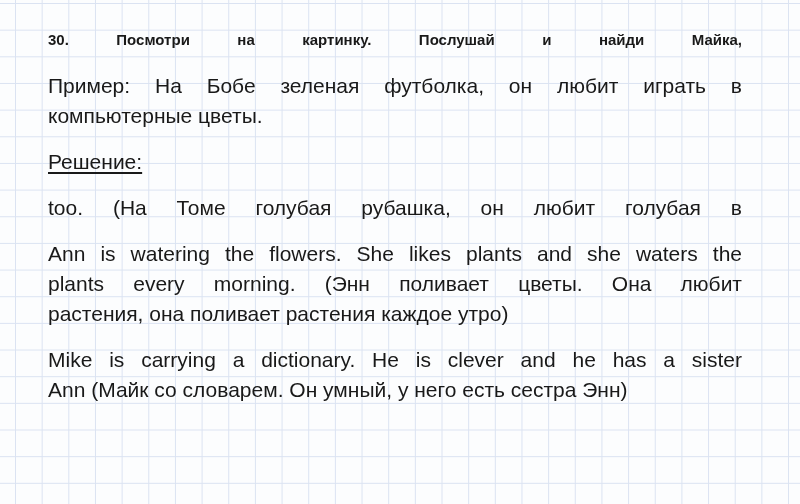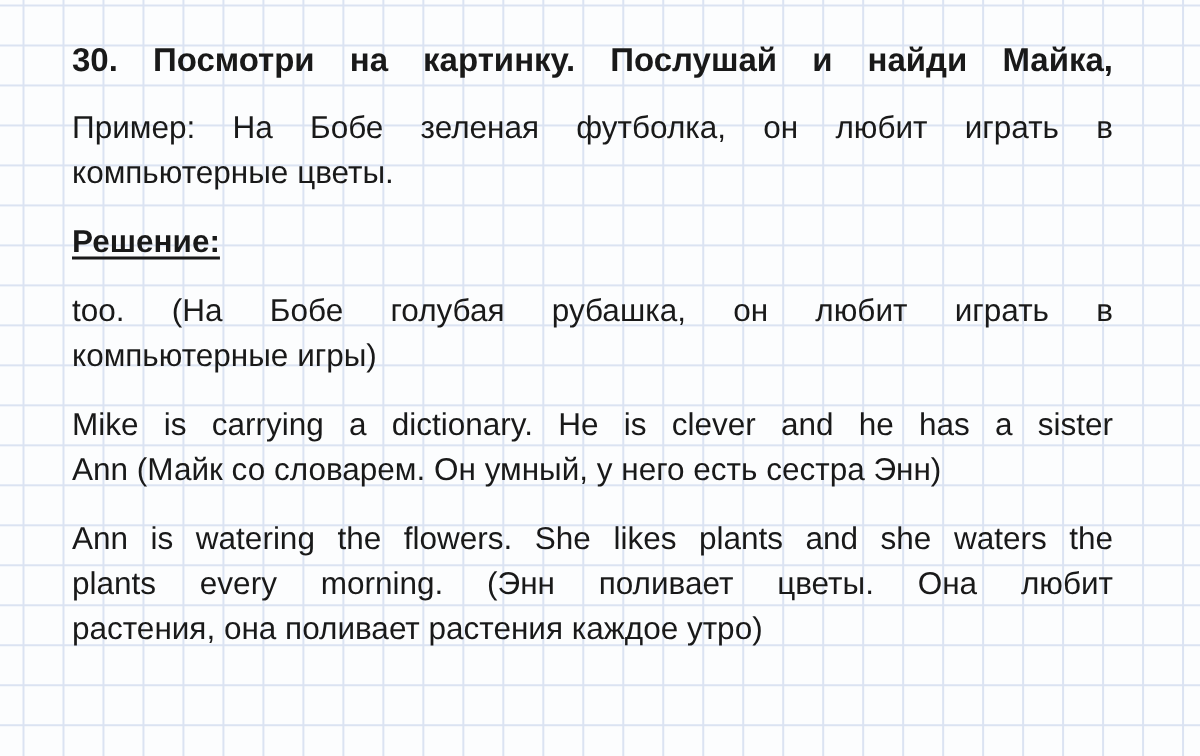"30. Посмотри на картинку. Послушай" .title { font-size: 22px -> 15px }
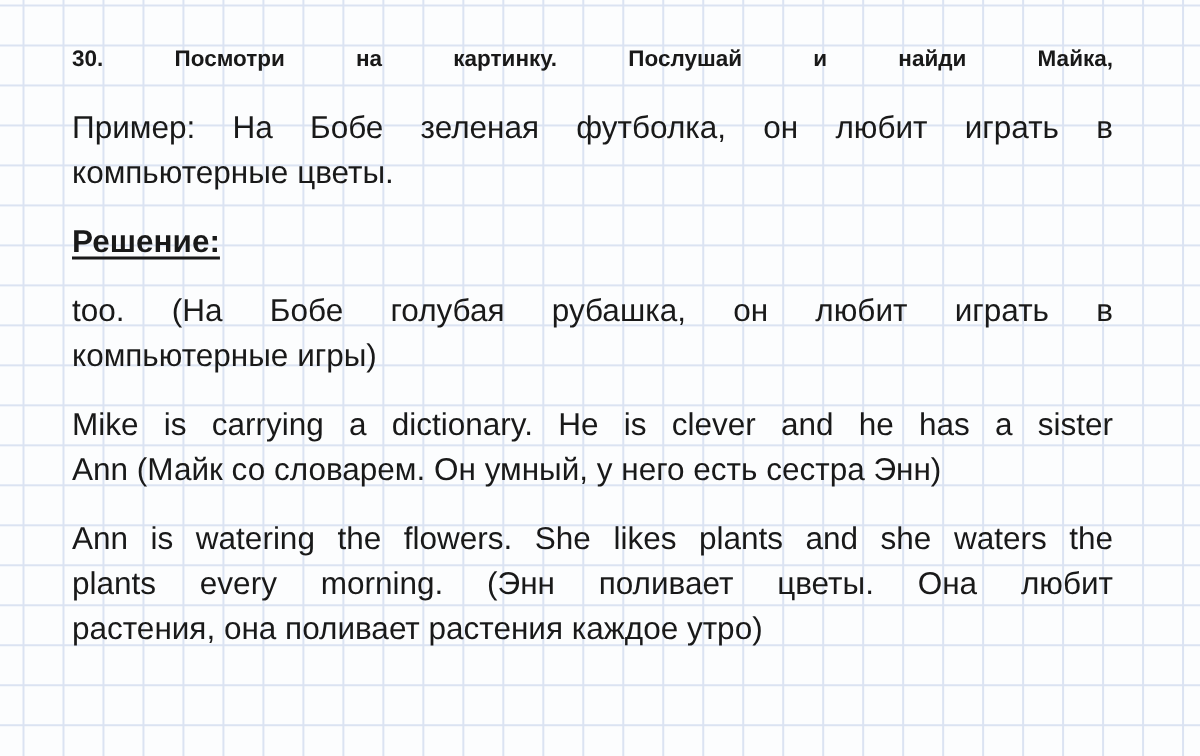"Решение:" .solution-label { font-weight: bold -> none }
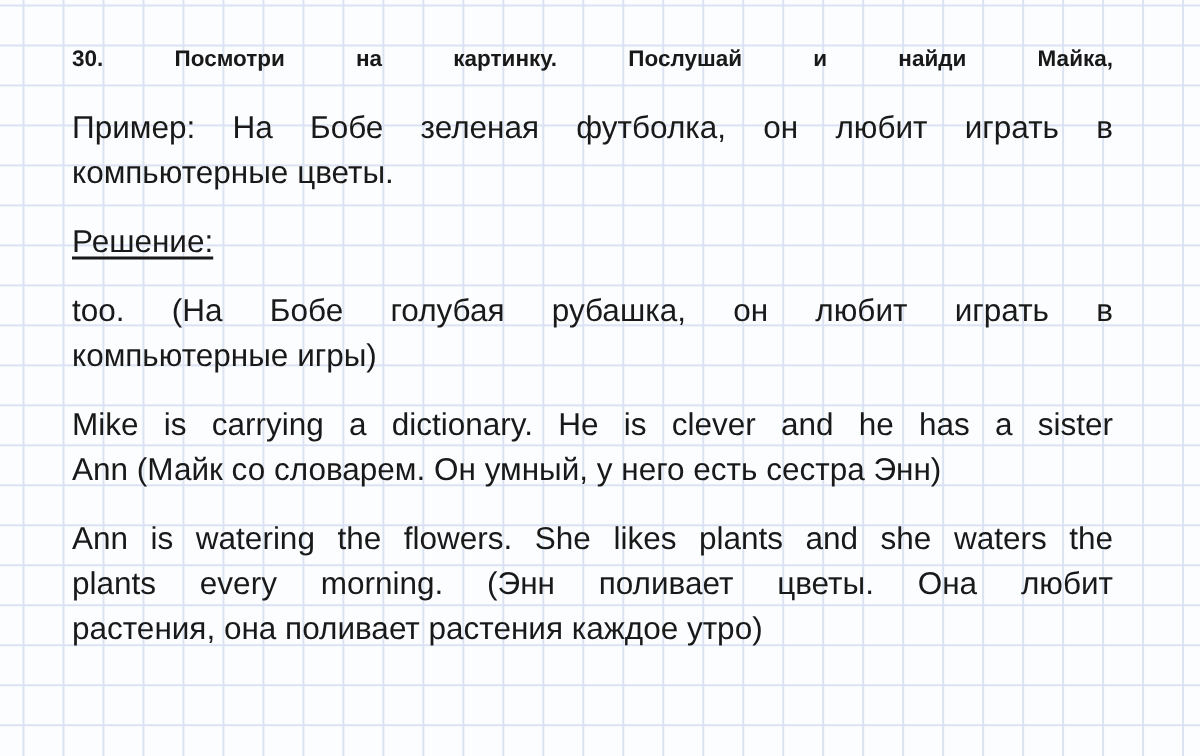"too. (На Бобе голубая рубашка," div.bline { text: Бобе голубая рубашка, он любит играть -> Томе голубая рубашка, он любит голубая }
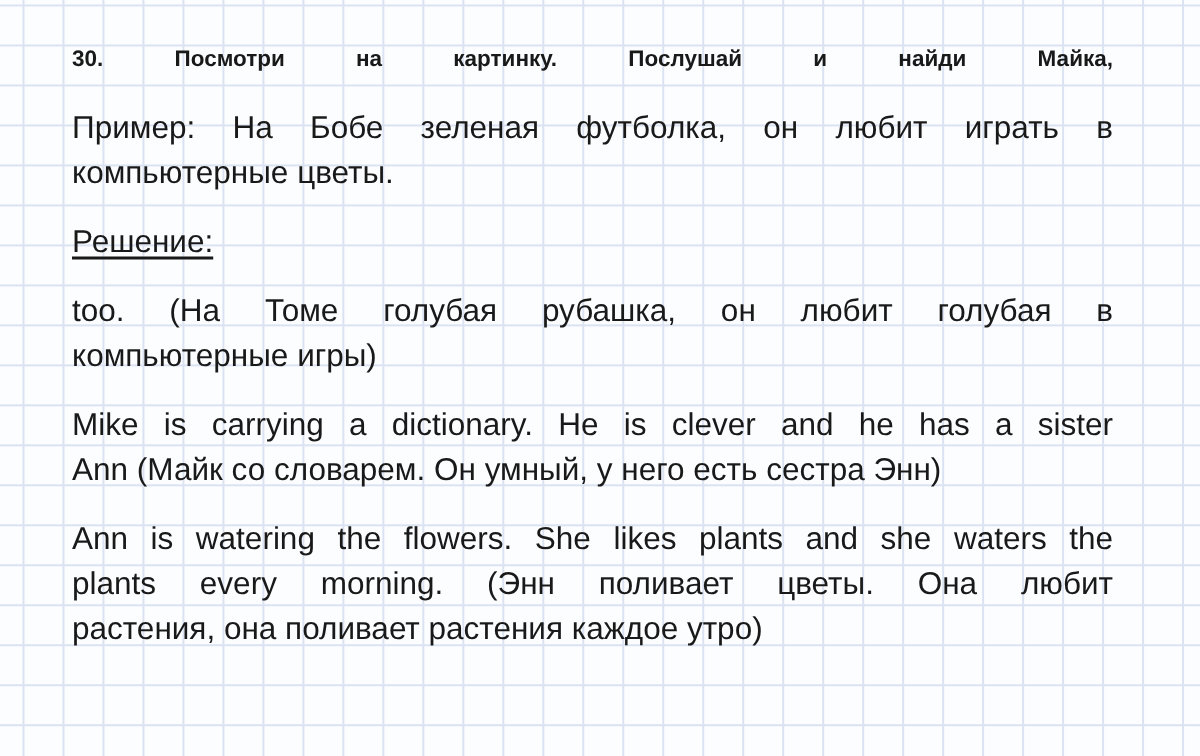"компьютерные игры)" div.bline { html: <div>компьютерные игры)</div> -> none }
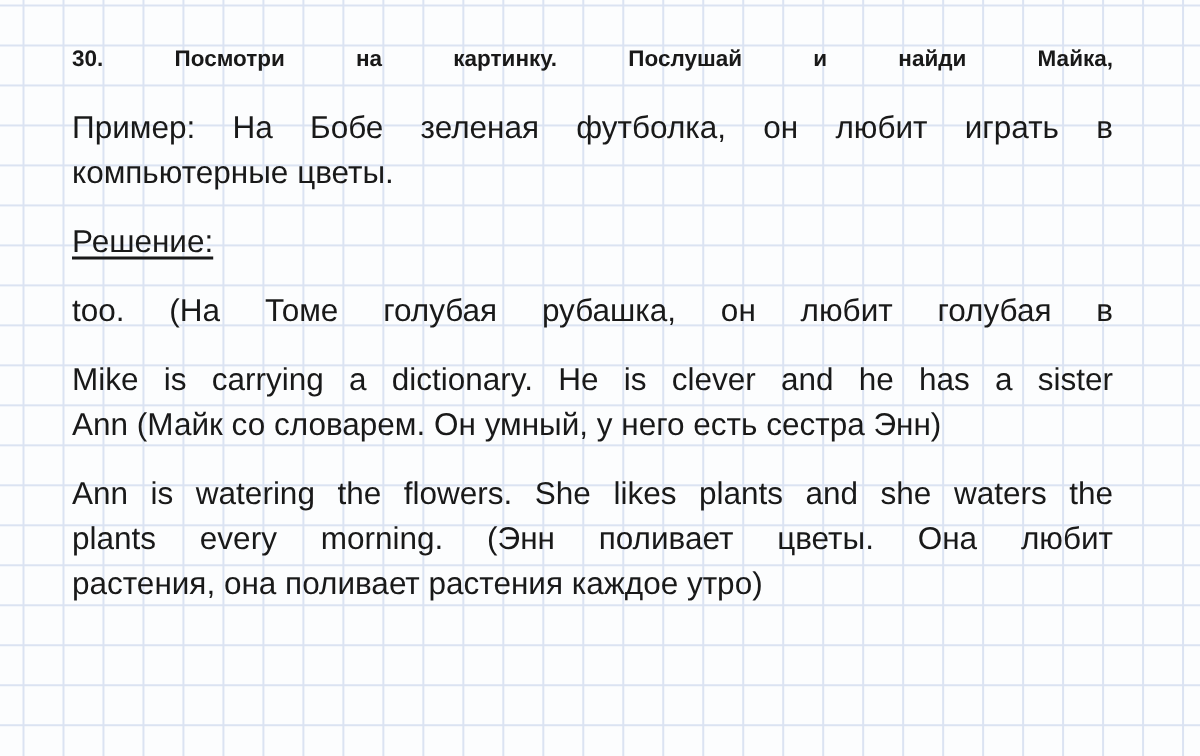"Mike is carrying a dictionary." div.para { order: before "Ann is watering the flowers." -> after "Ann is watering the flowers." }
